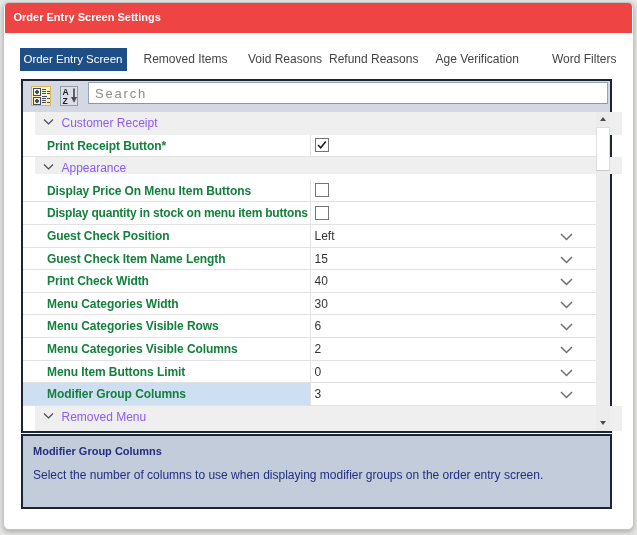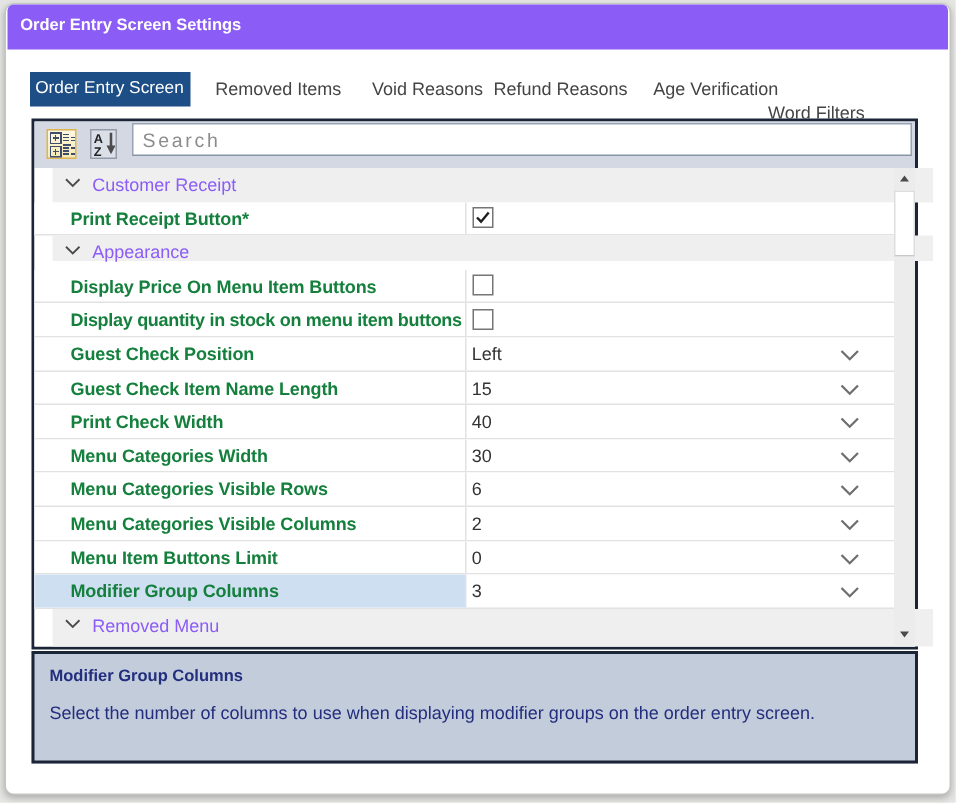"Order Entry Screen Settings" .titlebar { background: #8b5cf6 -> #ef4444 }
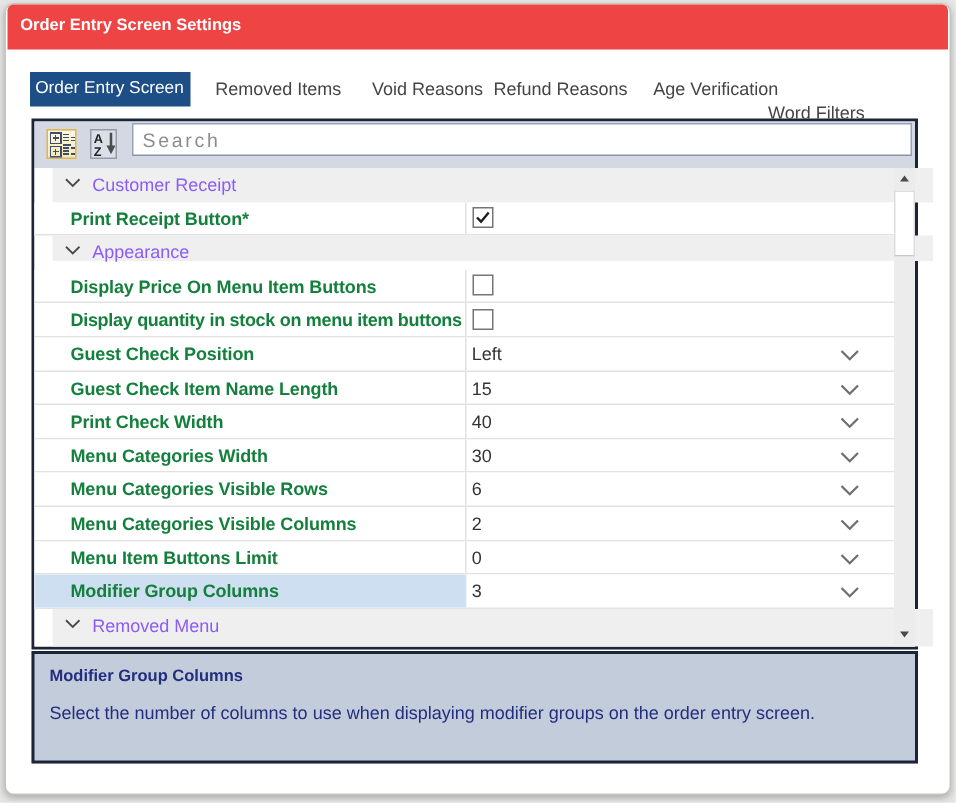"Word Filters" div.tab { left: 508px -> 548px; margin-top: 16px -> none }
